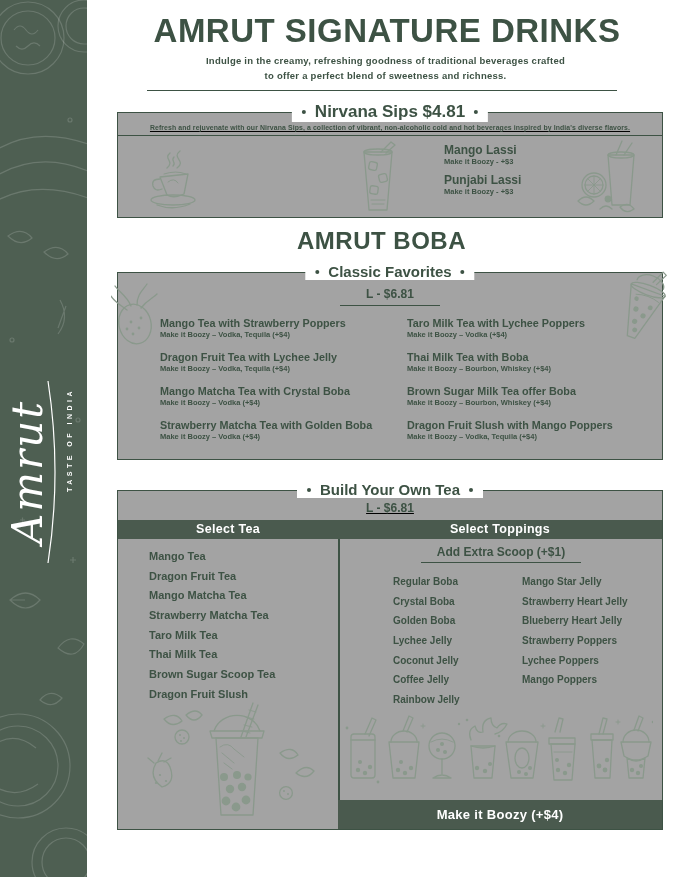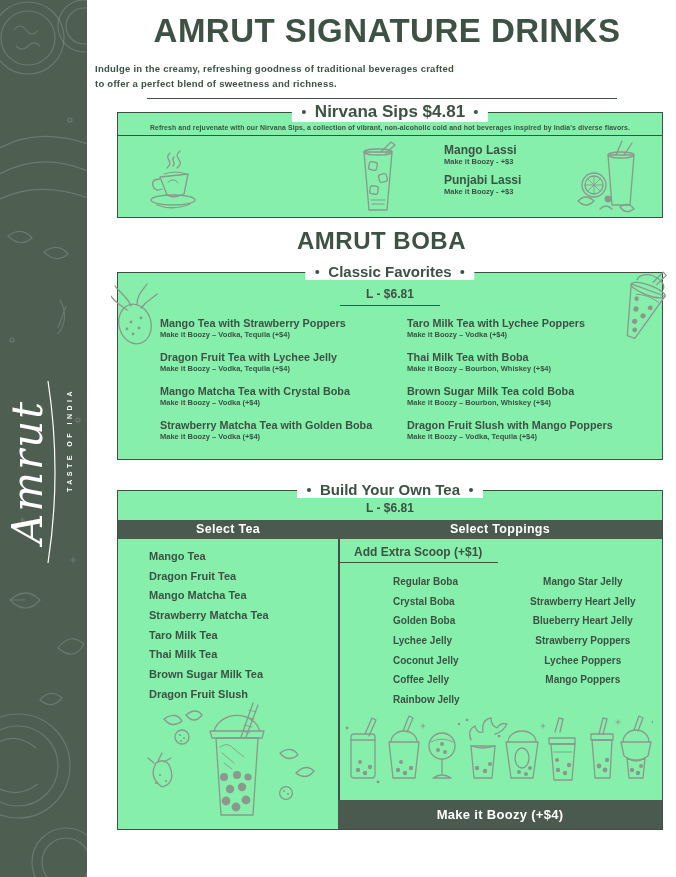"Indulge in the creamy, refreshing" .main-sub { margin-top: 11px -> 3px; text-align: left -> center }
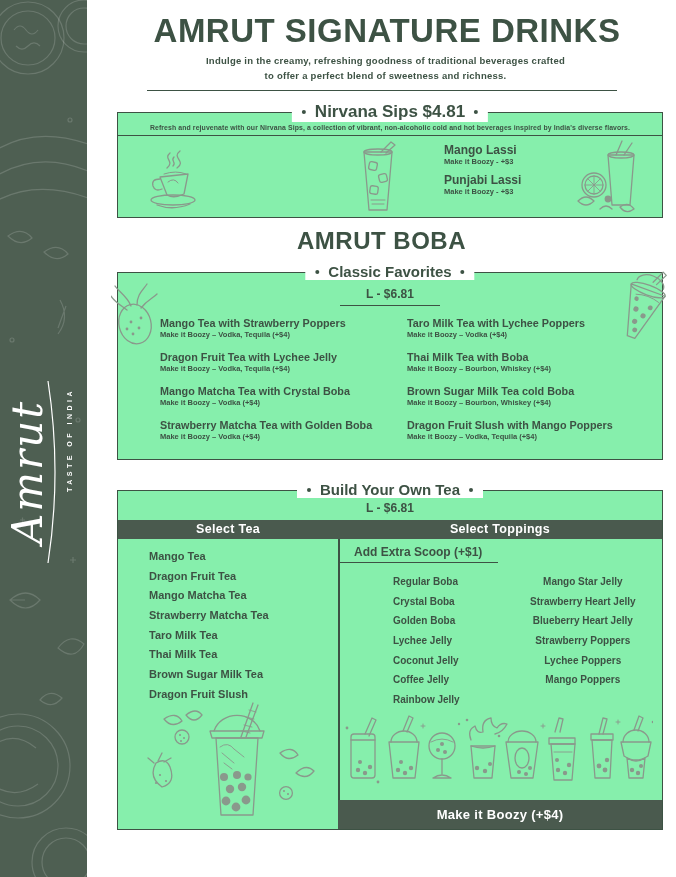"Nirvana Sips $4.81" .box { background: #86efac -> #a3a3a3; text-decoration: none -> underline }
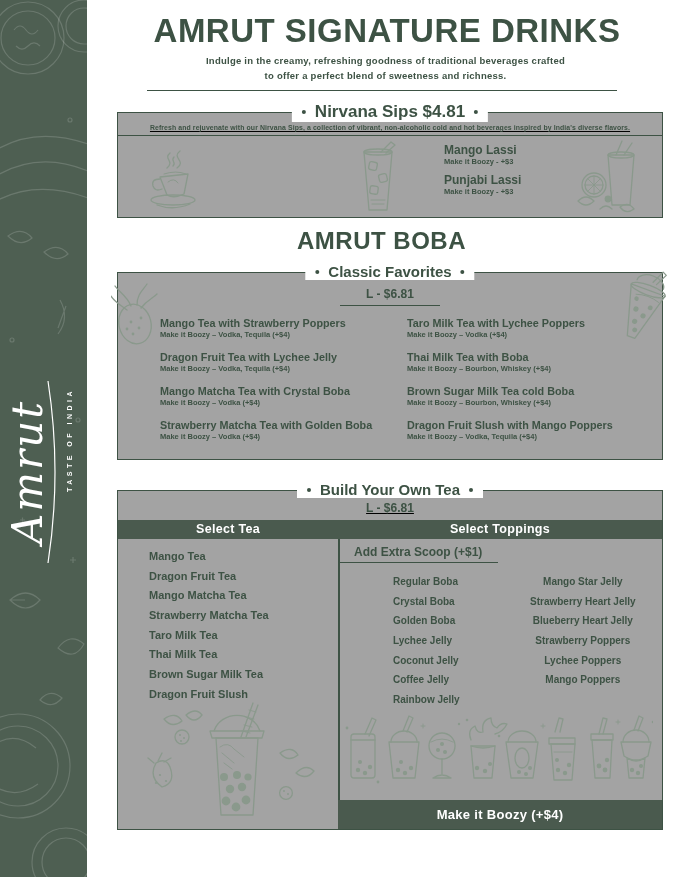"Brown Sugar Milk Tea cold" div.name { text: cold -> offer }
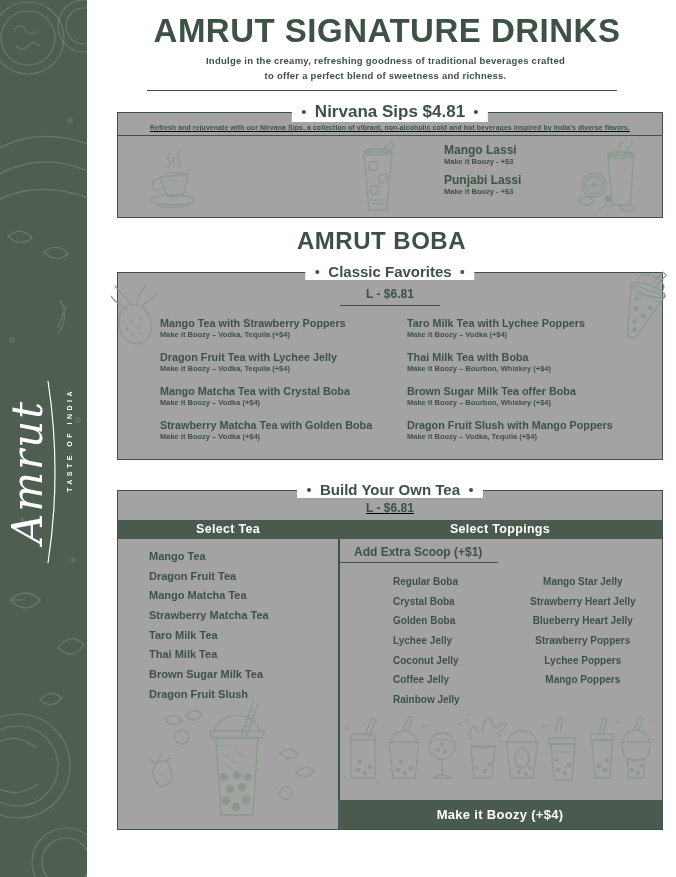"Add Extra Scoop (+$1)" .scoop-head { text-align: left -> center }
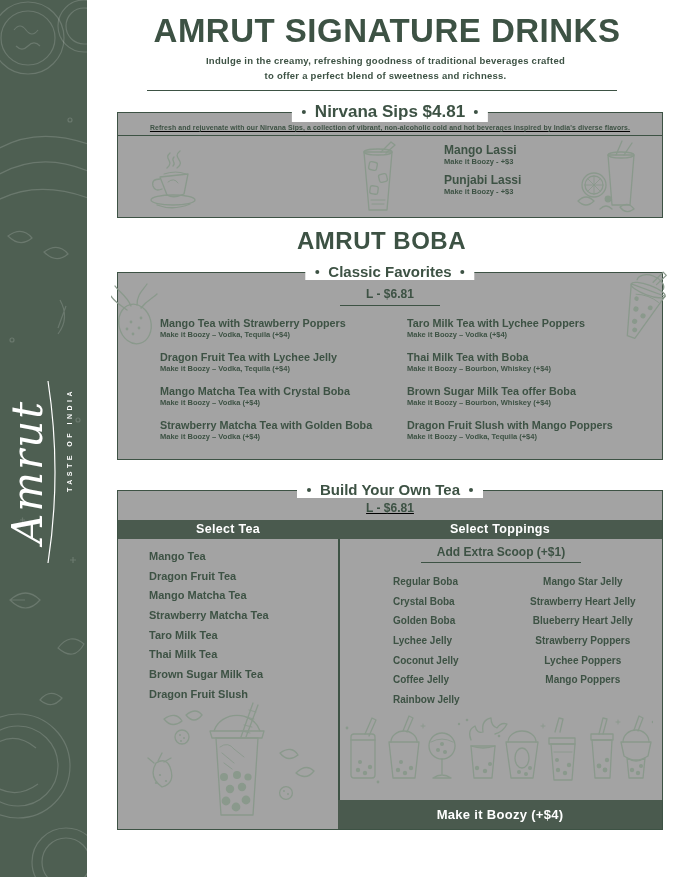"Mango Star Jelly" .top-col.c2 { left: 388px -> 380px; text-align: center -> none }
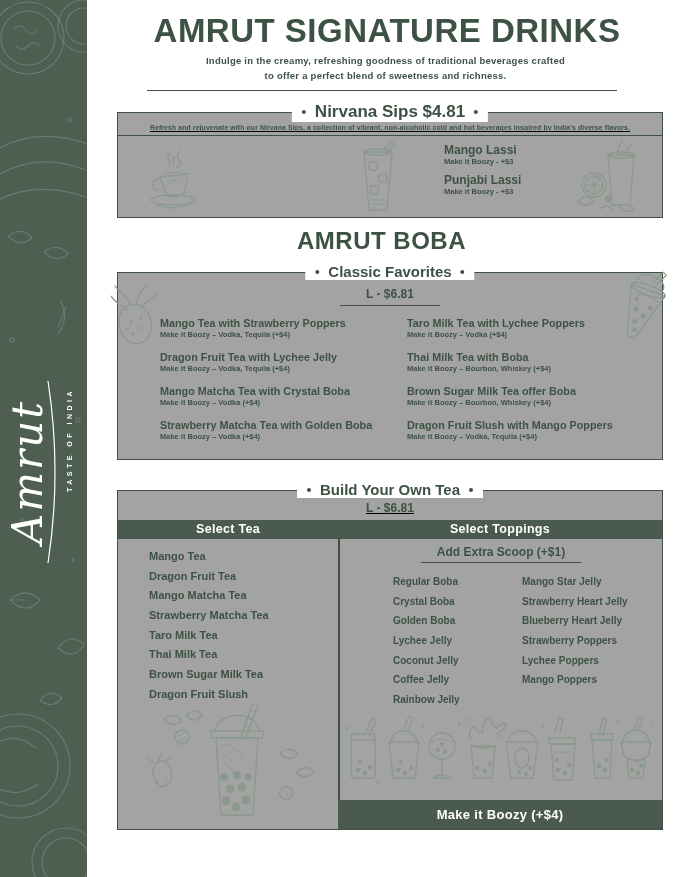"Brown Sugar Milk Tea" li { text: Milk -> Scoop }
